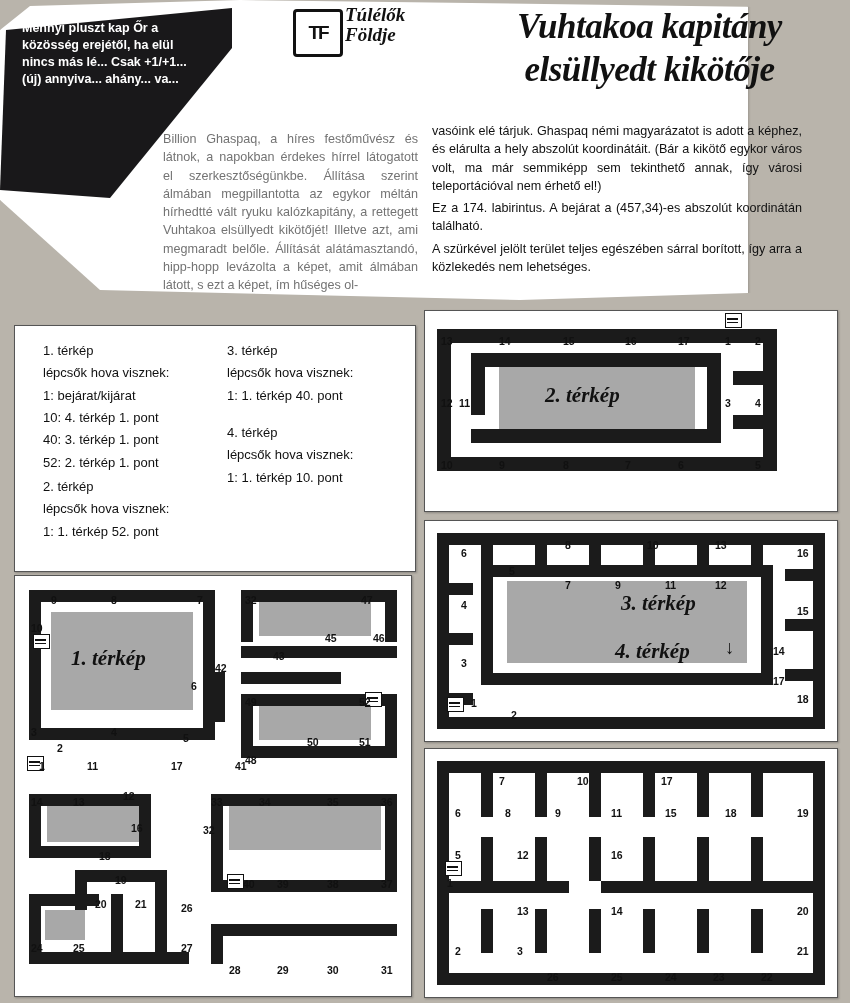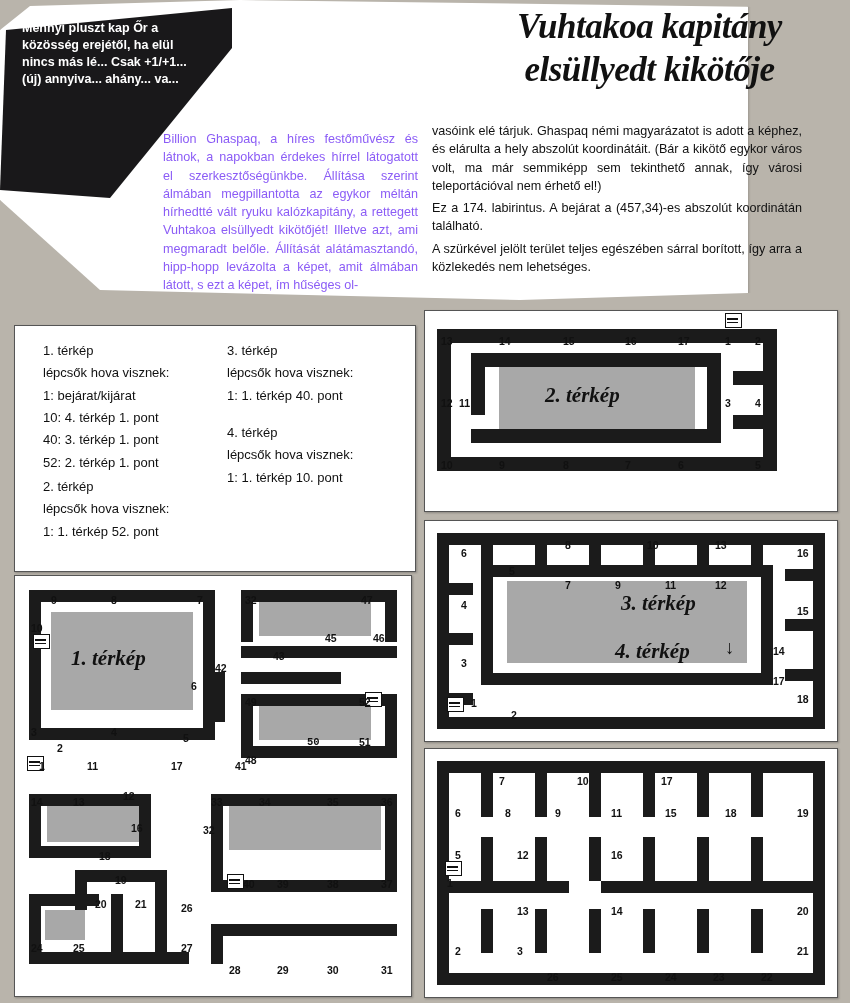"TF" div.logo { html: none -> <div> <div>TF</div> <div> <div>Túlélők</div> <div>Földje</div> </div> </div> }
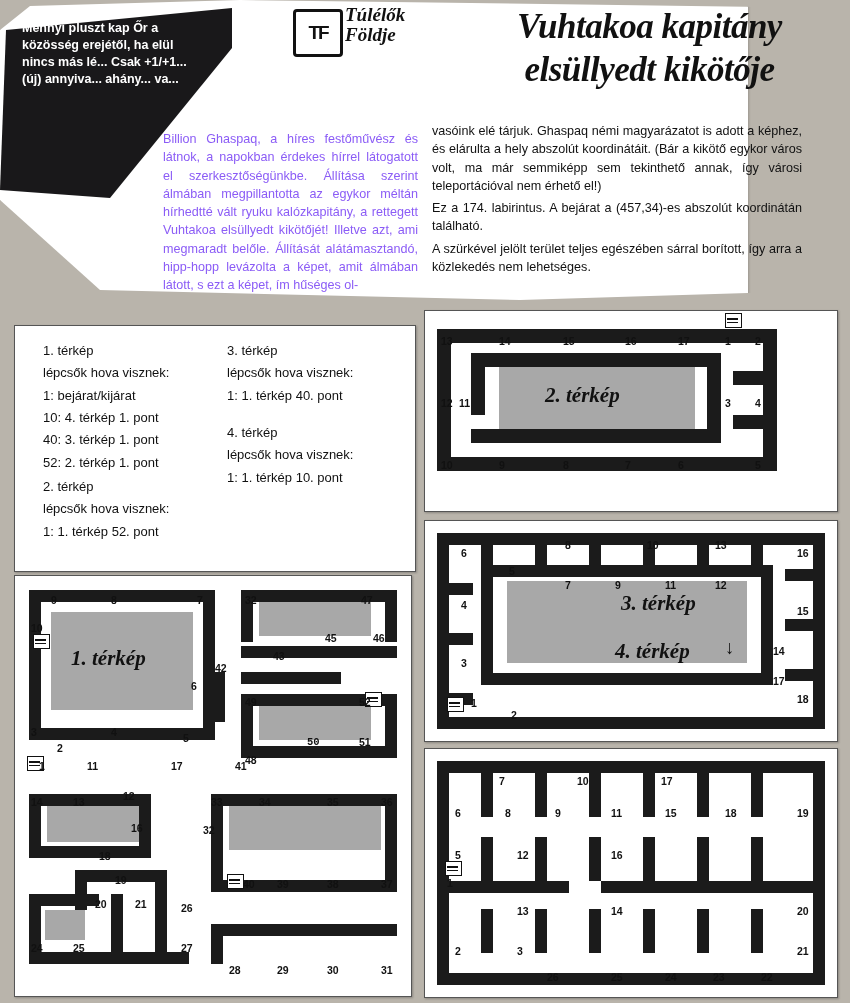"Billion Ghaspaq, a híres festőművész" .col1 { color: #8b5cf6 -> #737373 }
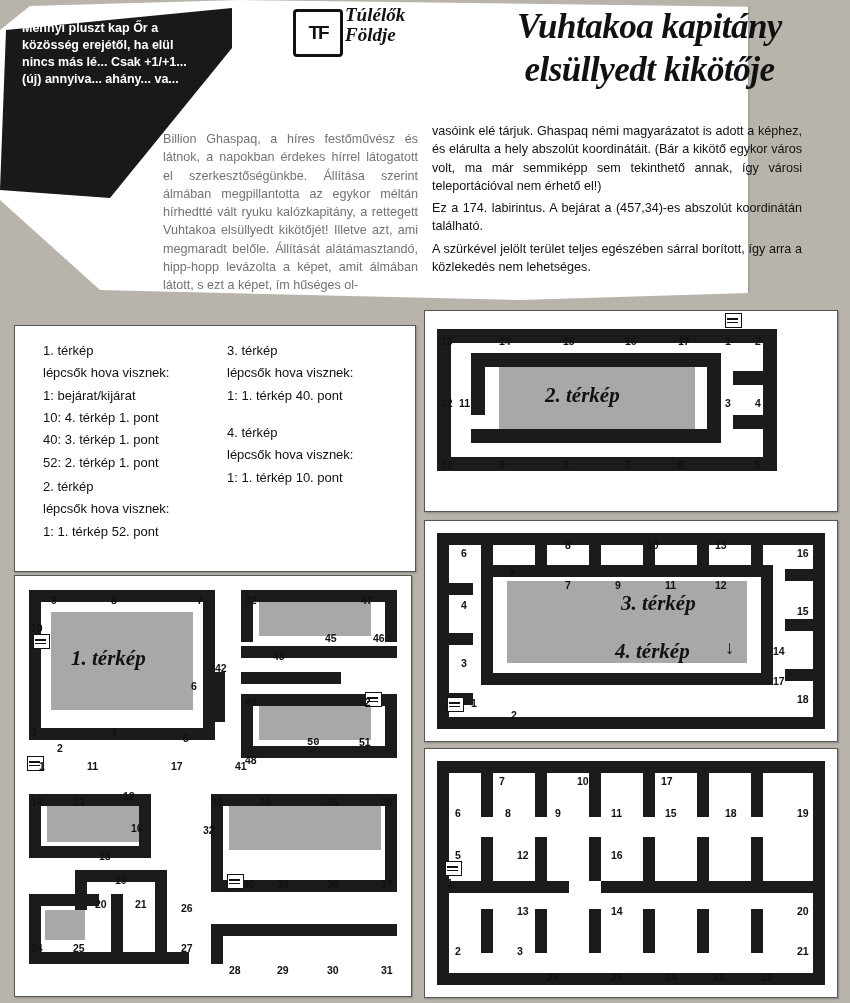"50" div.lbl { font-family: Liberation Mono, monospace -> none }
